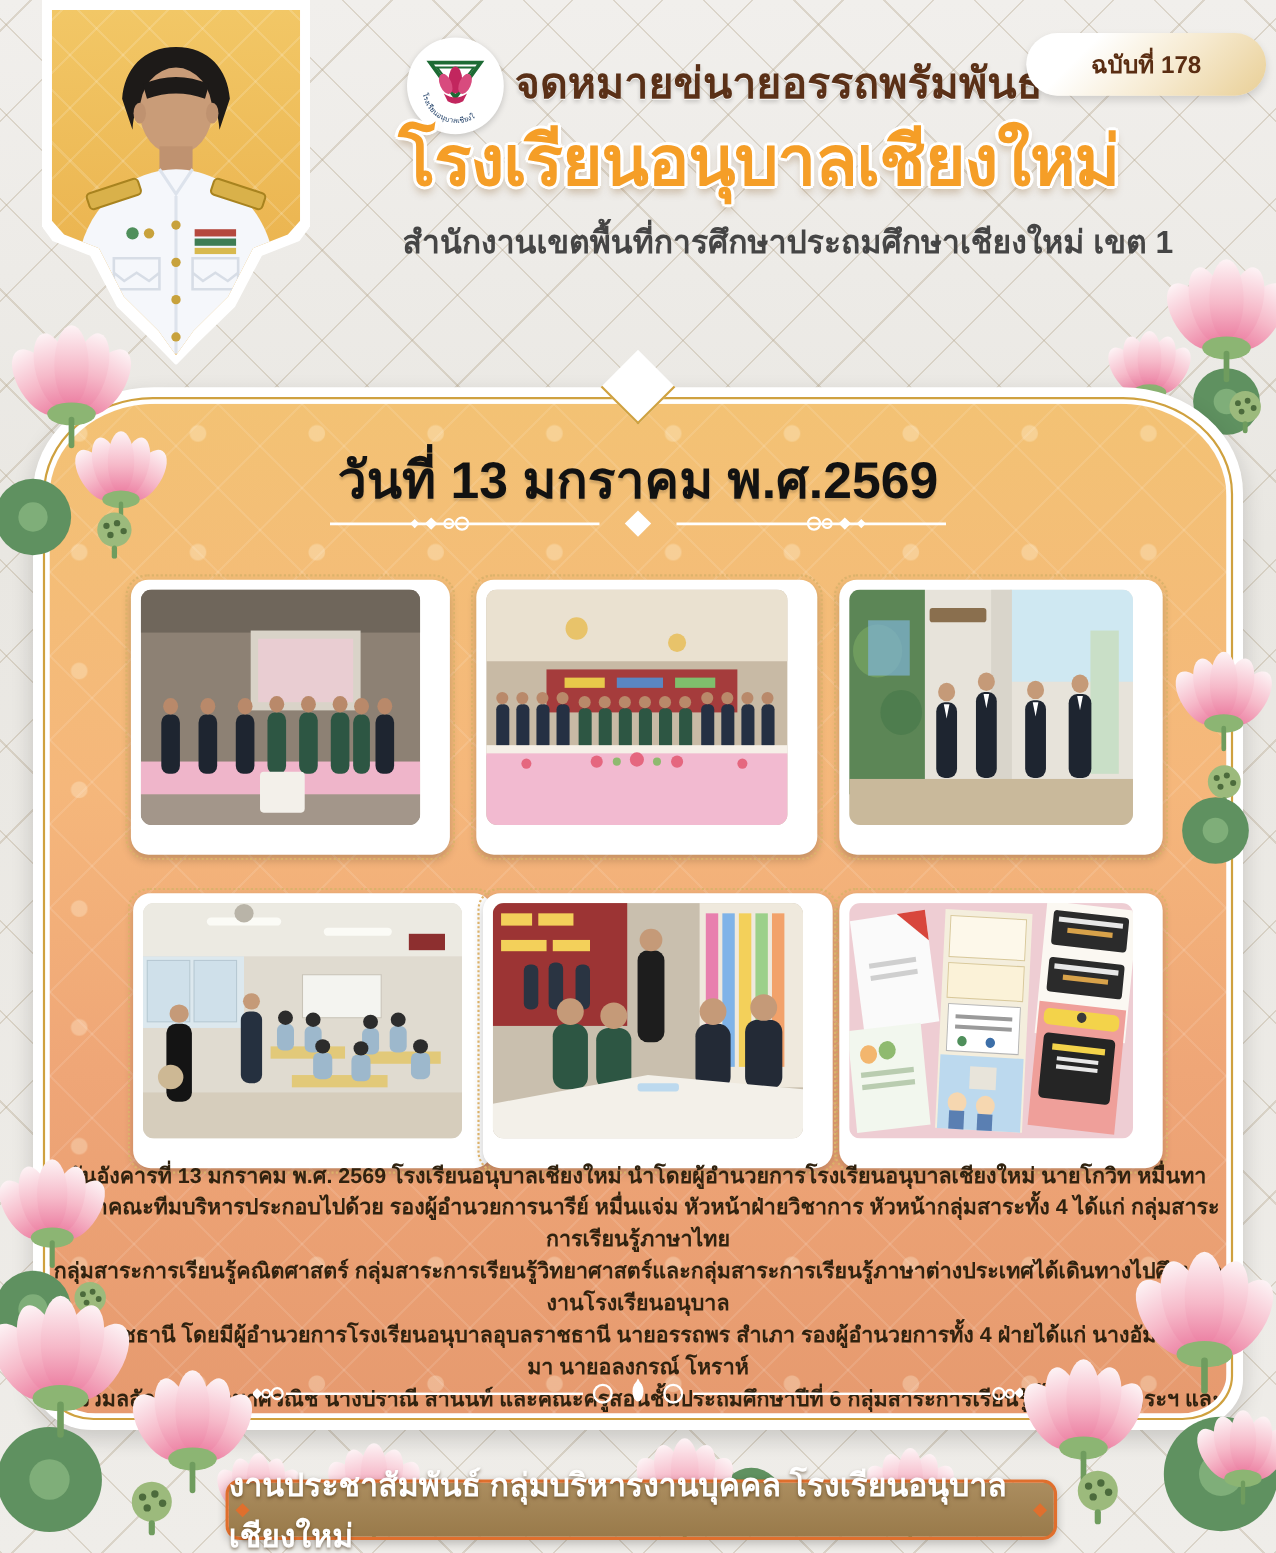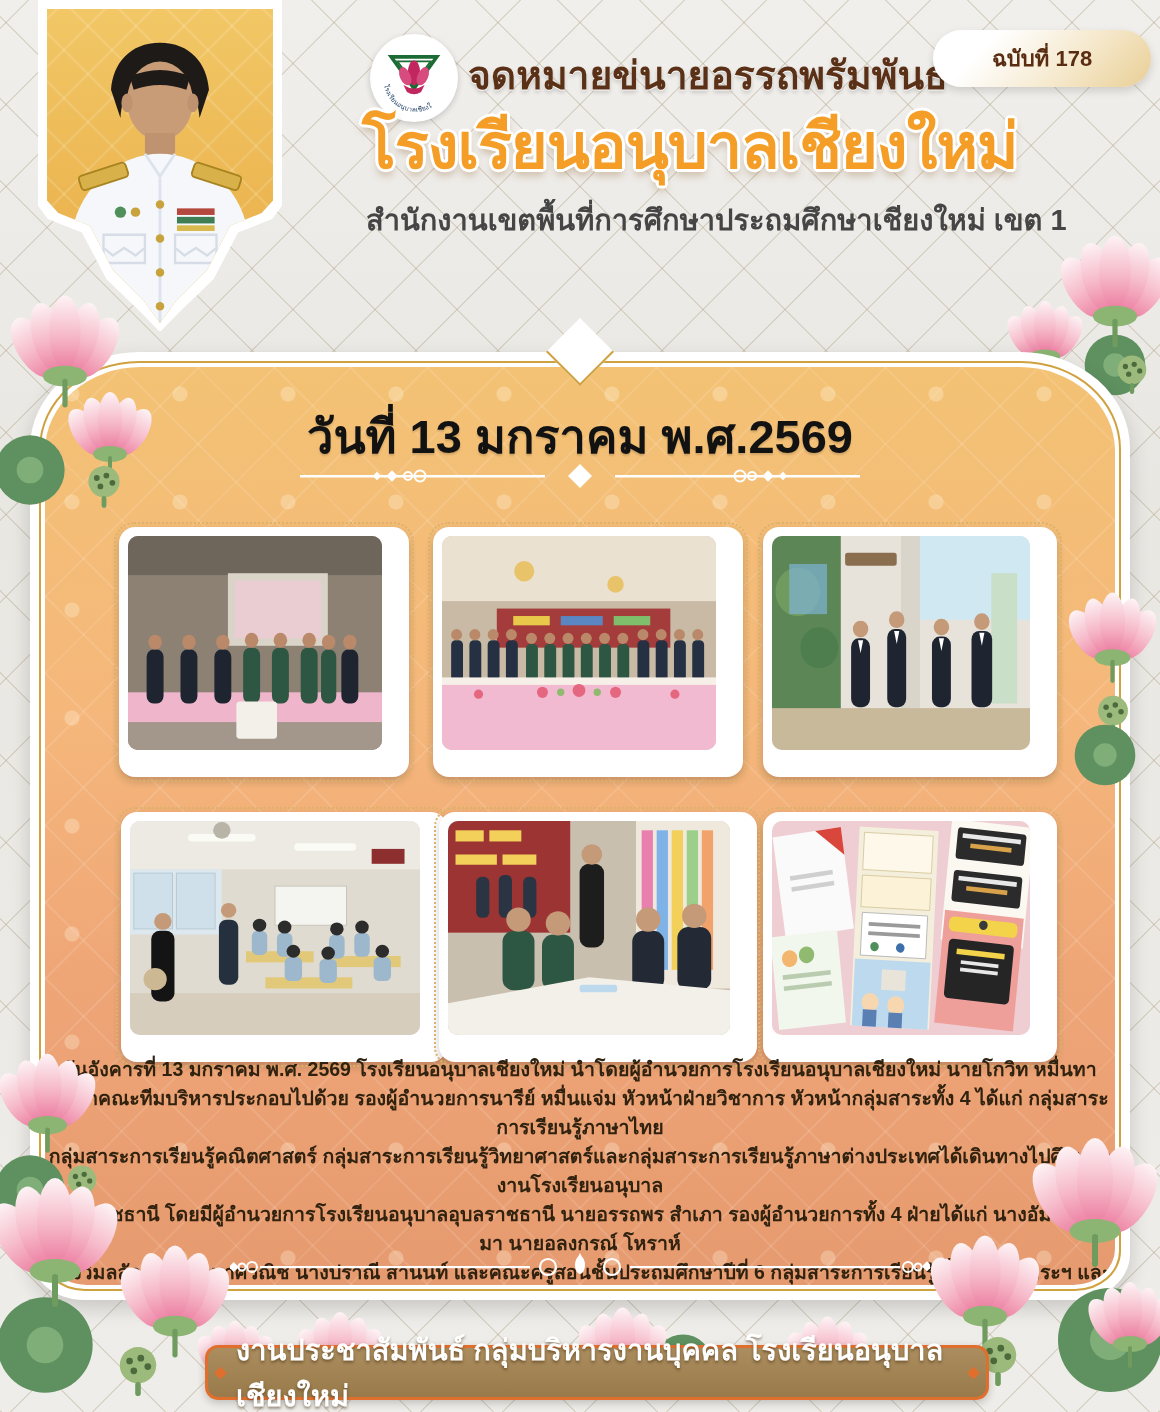"งานประชาสัมพันธ์ กลุ่มบริหารงานบุคคล" .footer-banner { padding-left: 28px -> none }
